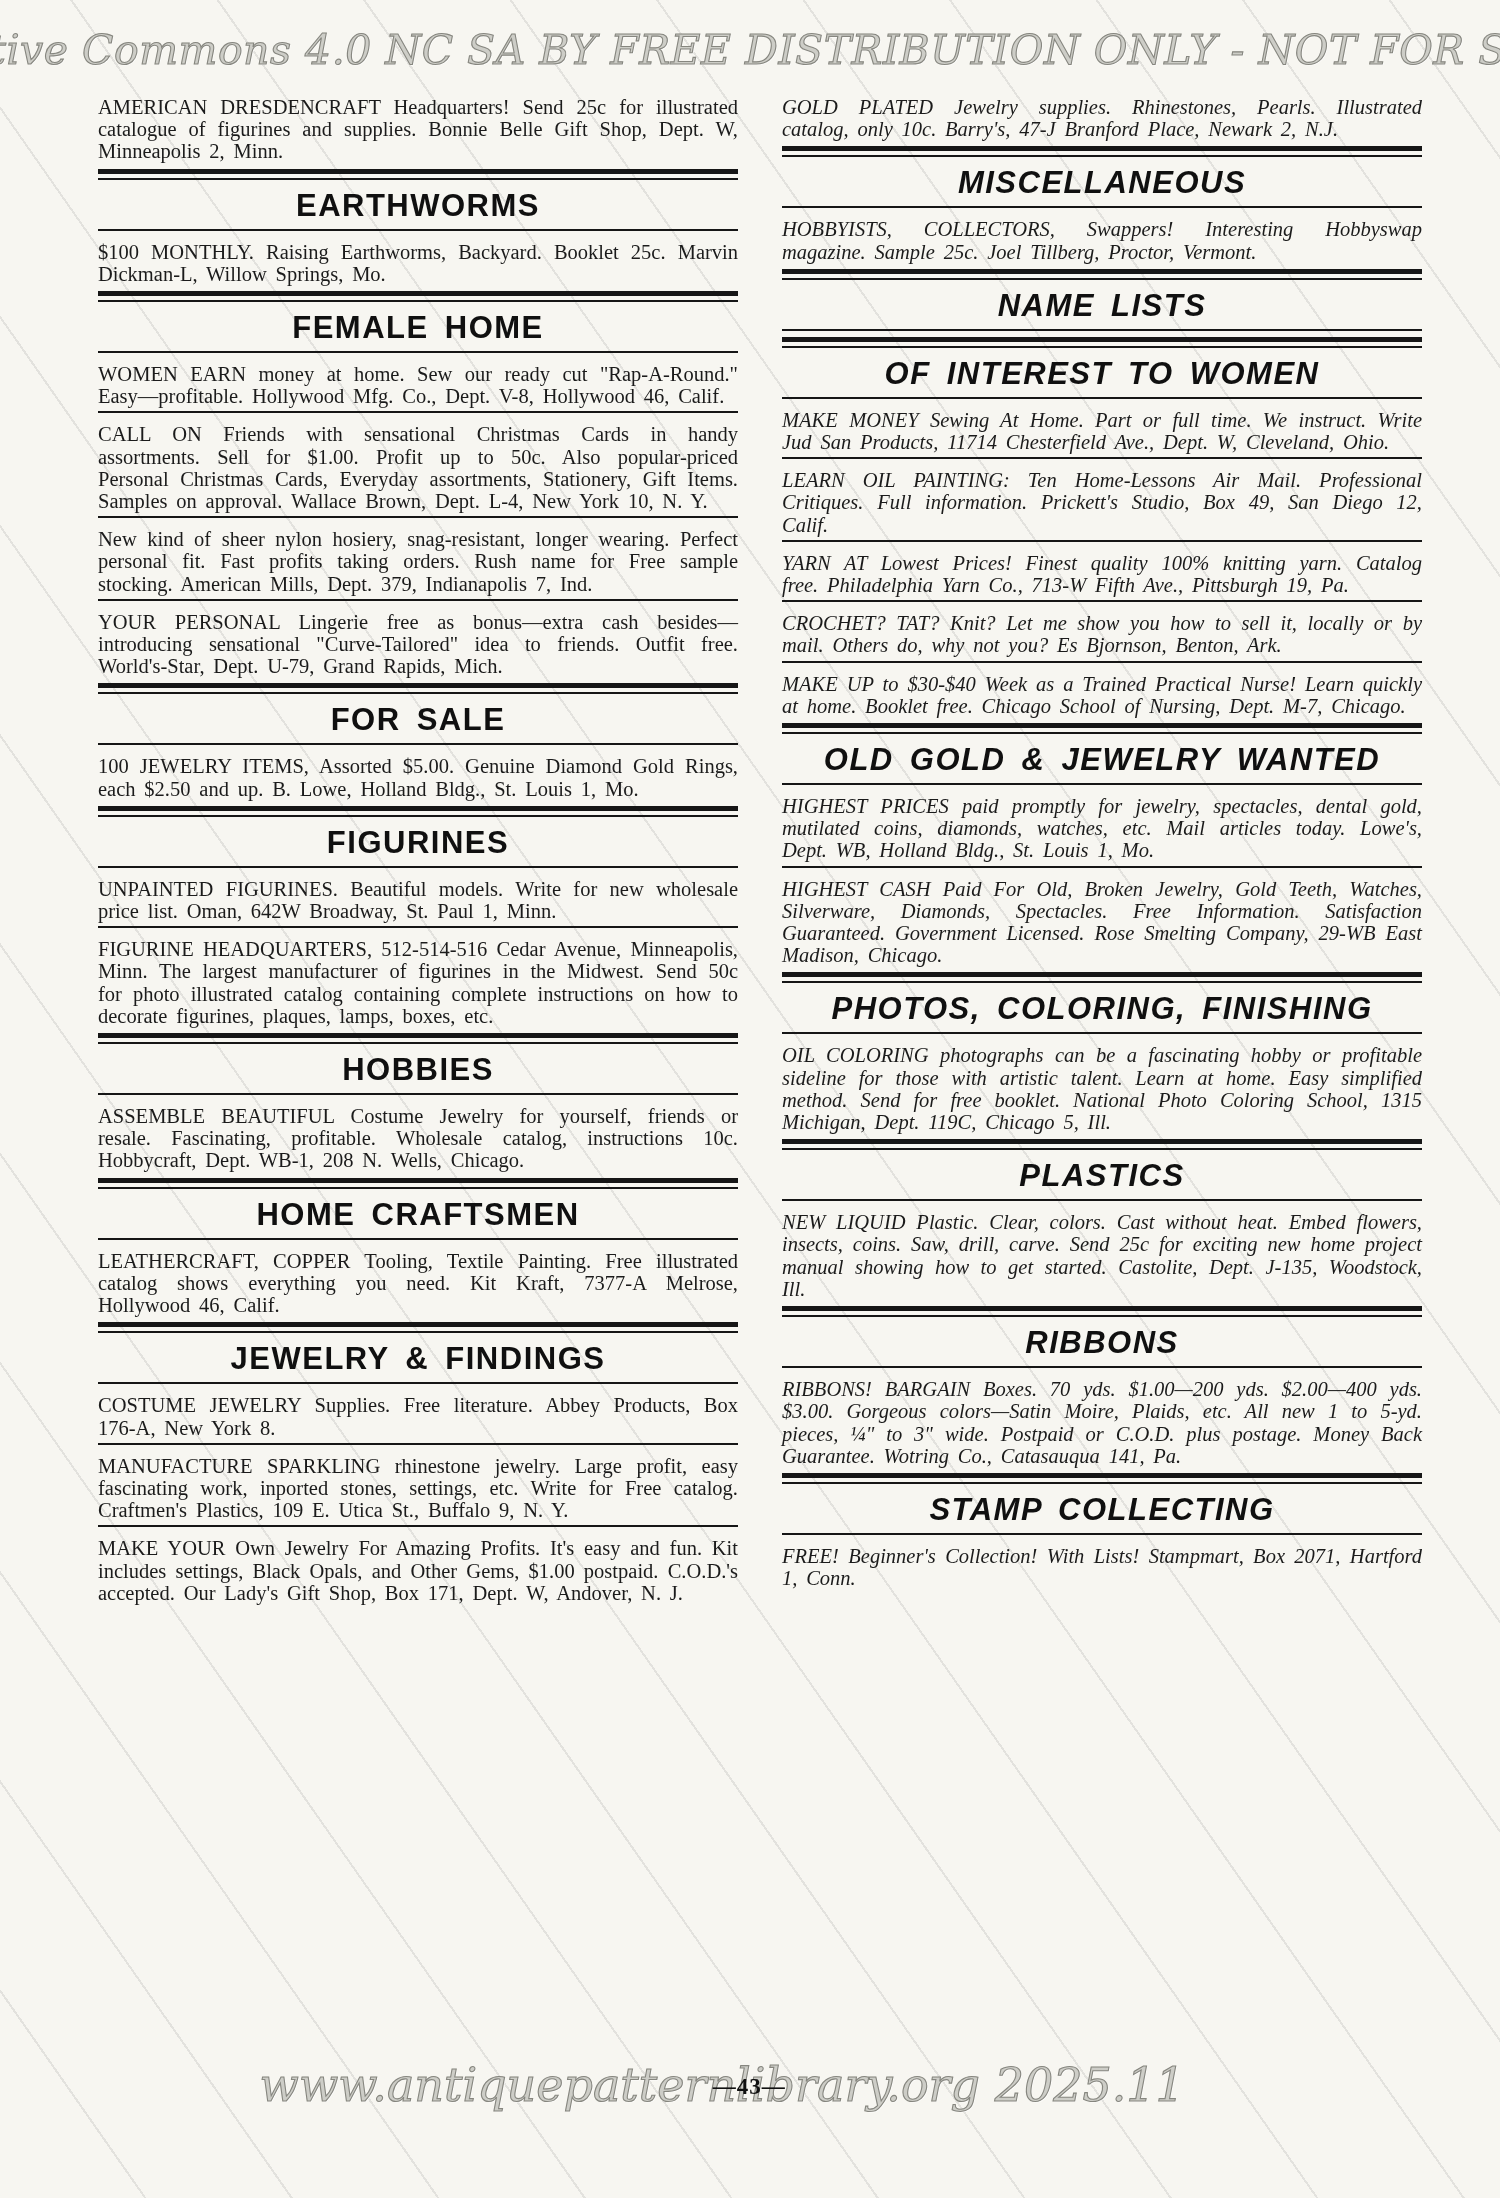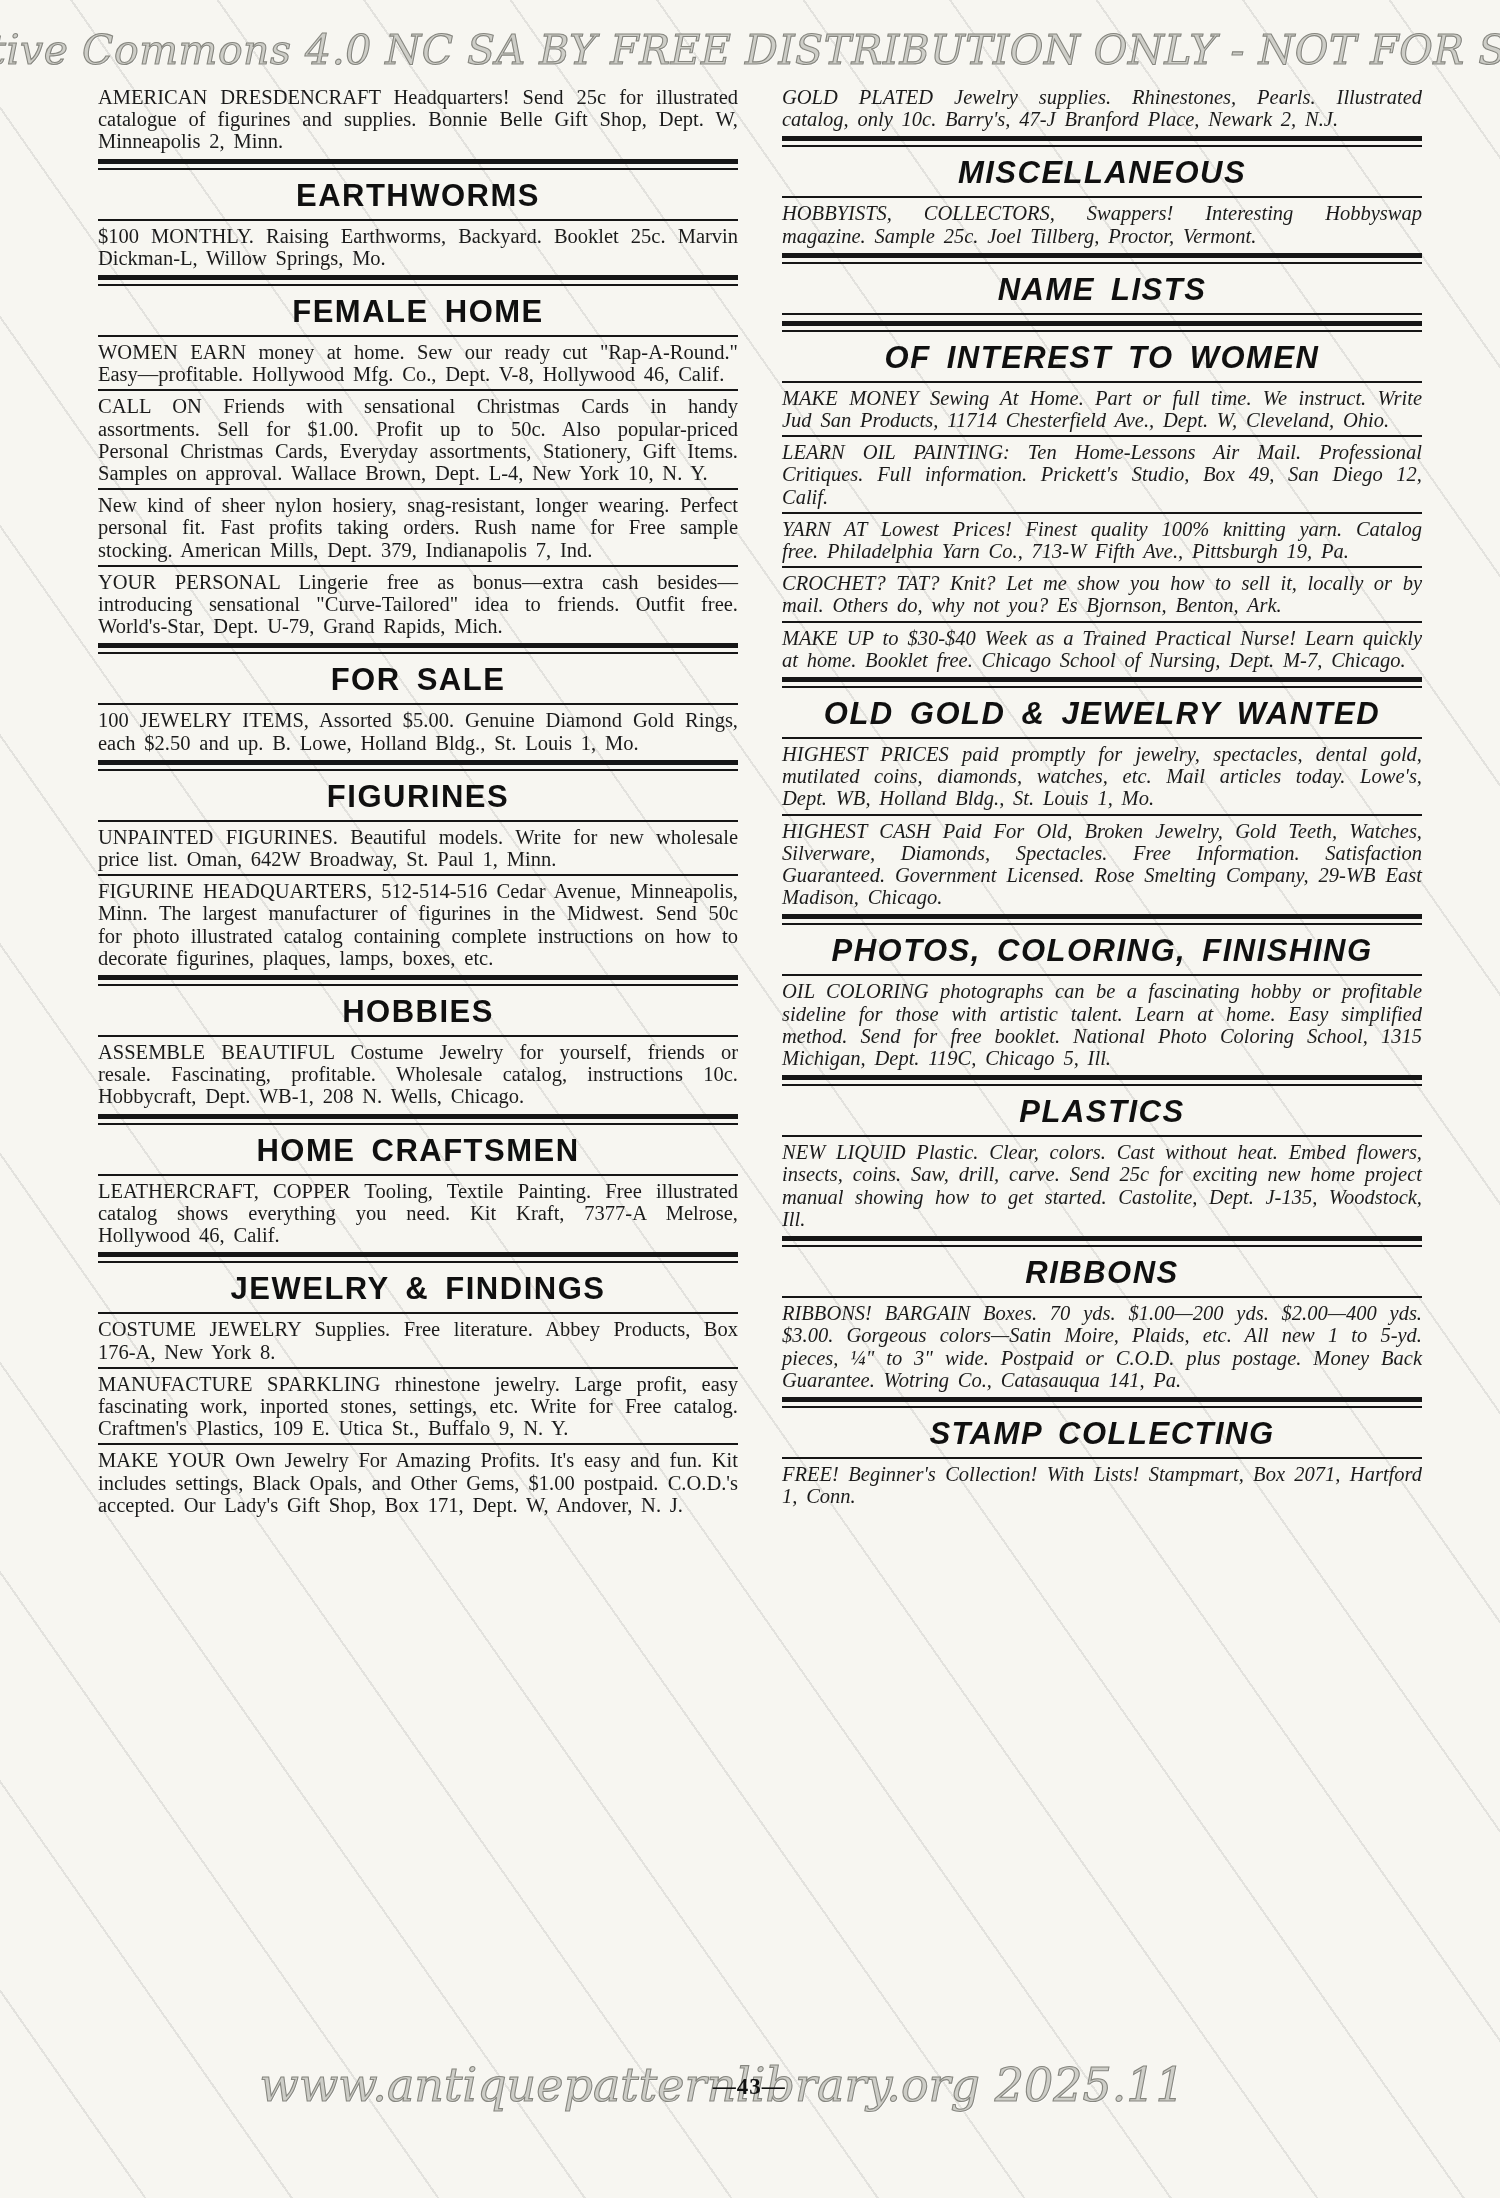"AMERICAN DRESDENCRAFT Headquarters! Send" .ad { margin: 0 0 4px -> 10px 0 4px }
